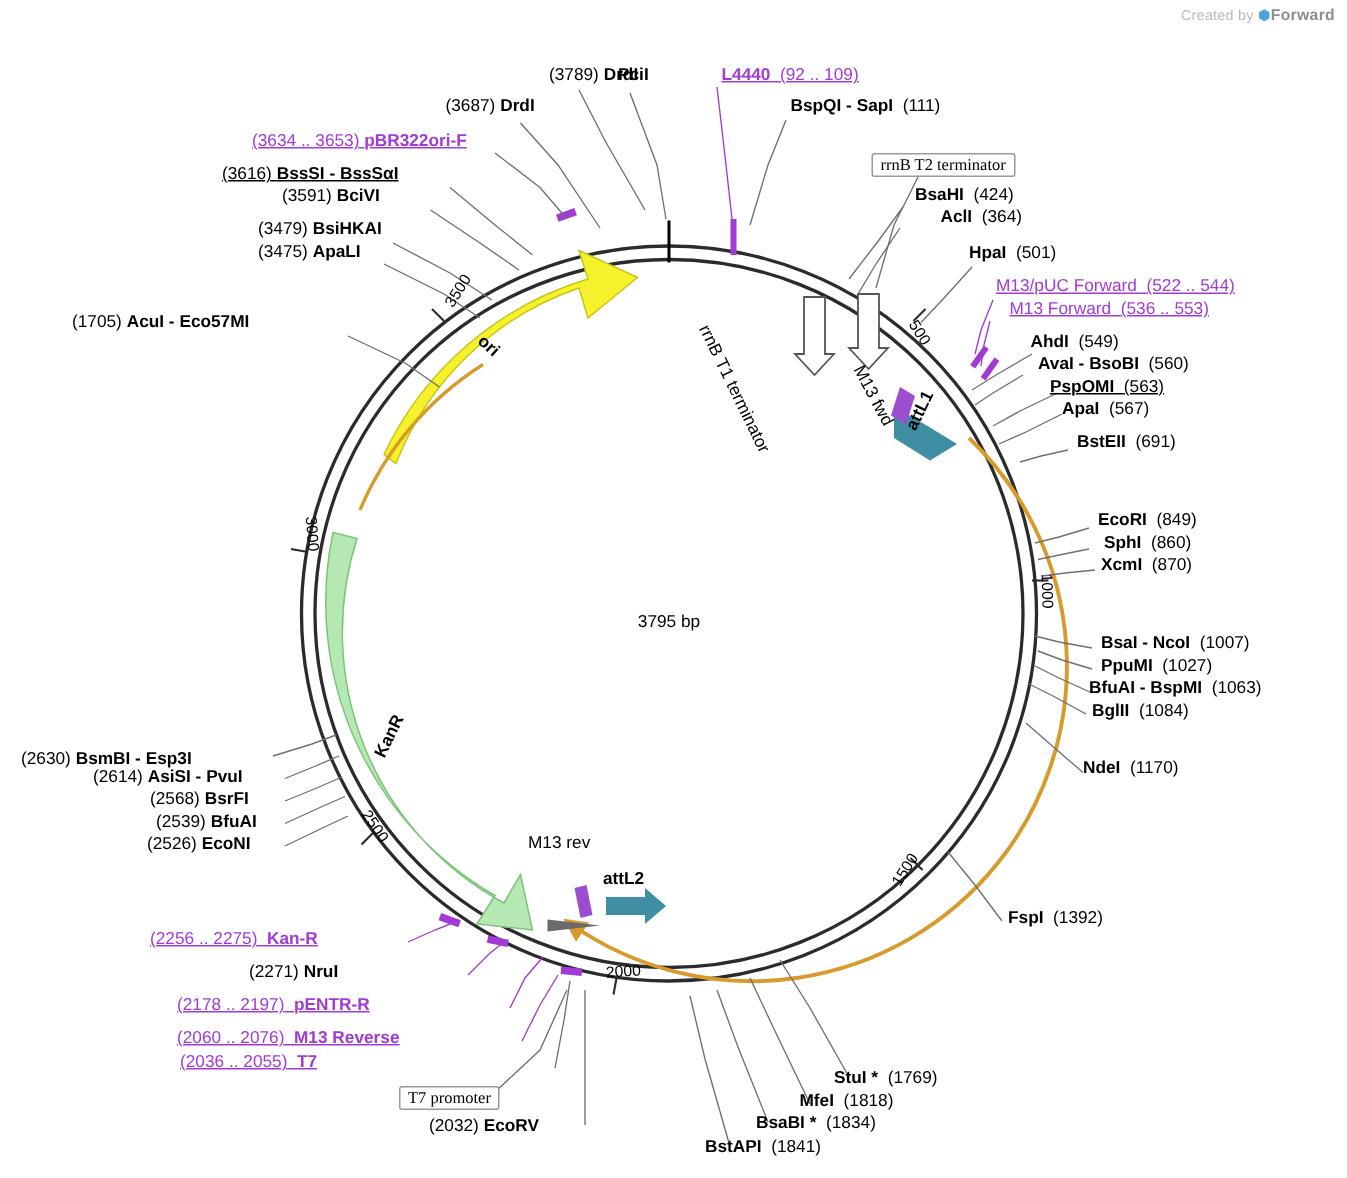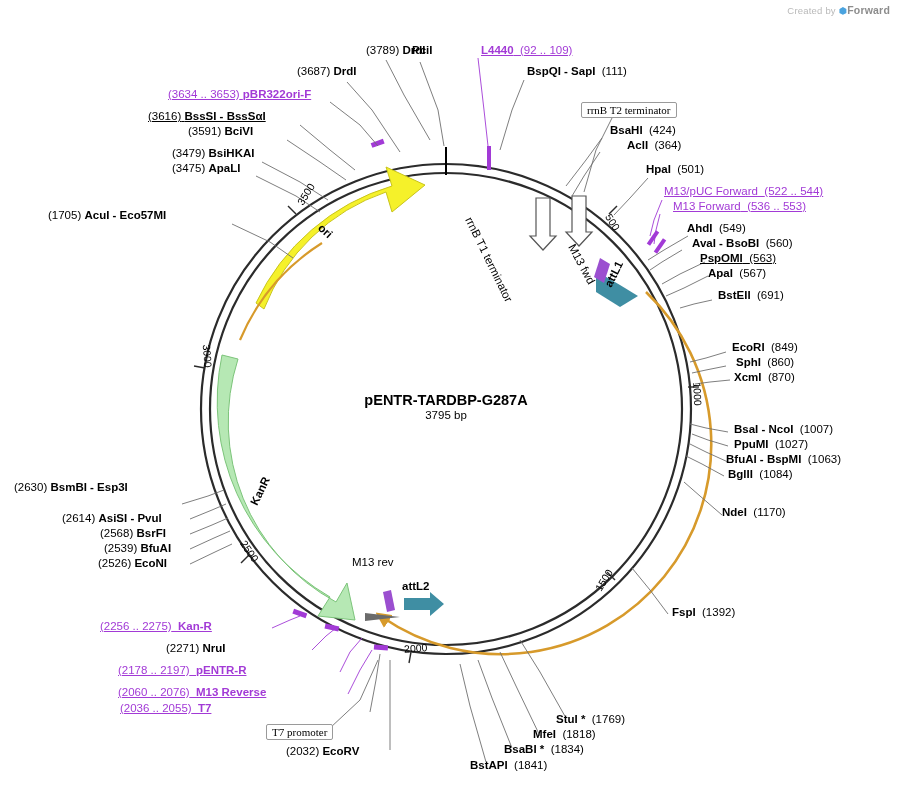"pENTR-TARDBP-G287A" div.title { html: <div>pENTR-TARDBP-G287A</div> -> none }
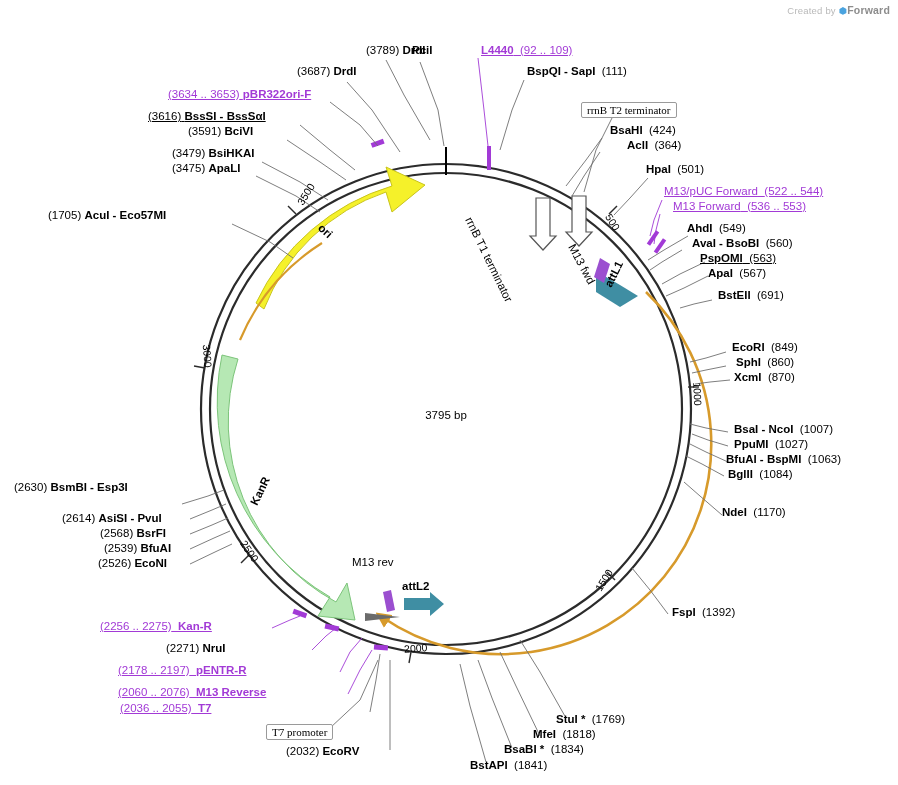"(2630) BsmBI - Esp3I" div.lbl { top: 481px -> 500px }
